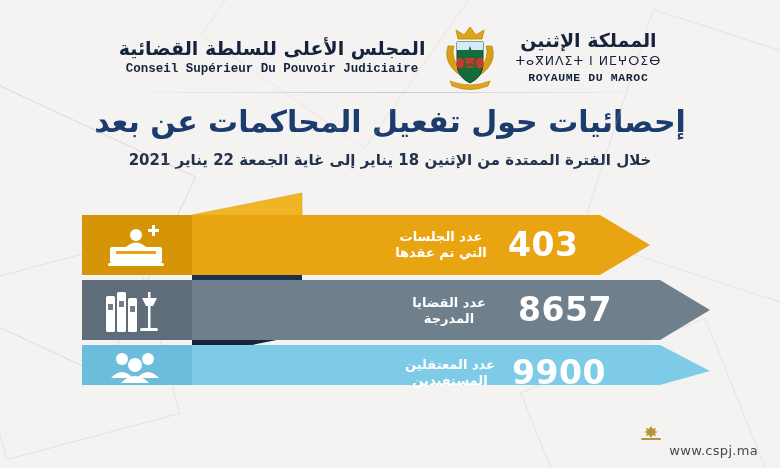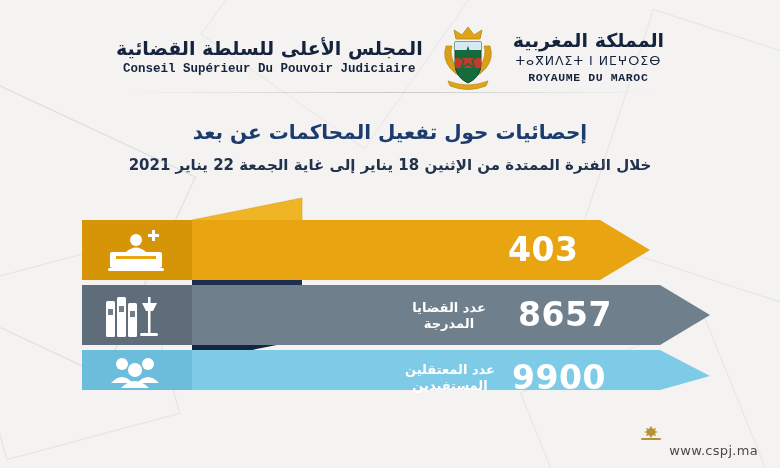"المملكة المغربية" div.ar-title { text: المغربية -> الإثنين }
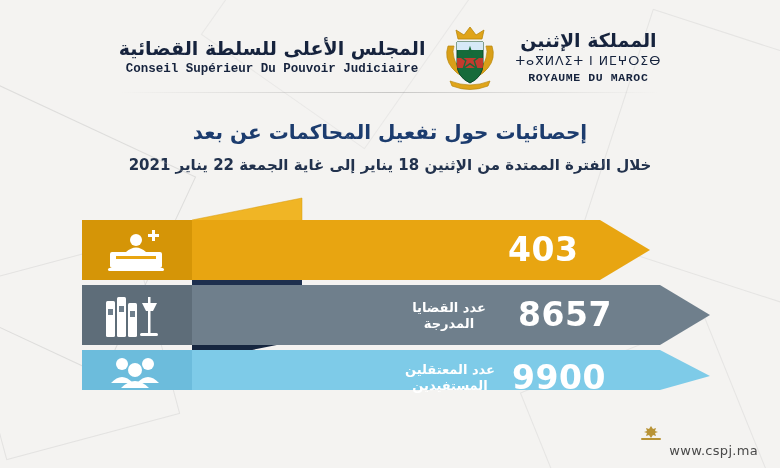"إحصائيات حول تفعيل المحاكمات عن" .main-title { font-size: 20px -> 30px; margin-top: 24px -> 8px }
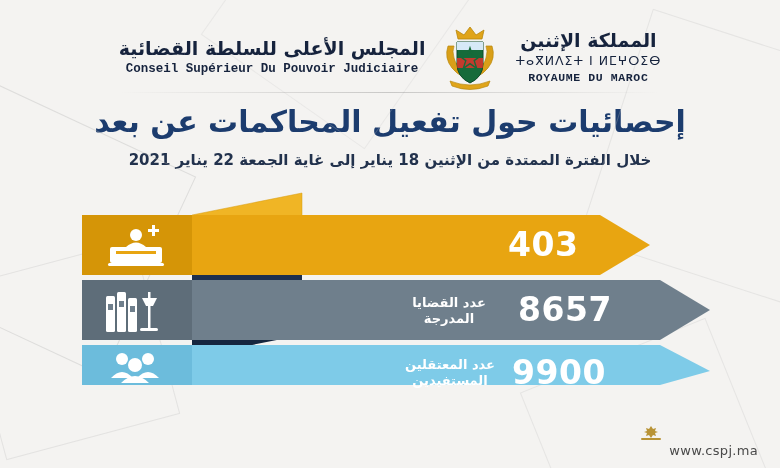"عدد الجلسات" div.row-label { html: none -> <div> <span>عدد الجلسات</span><br> <span>التي تم عقدها</span> </div> }
